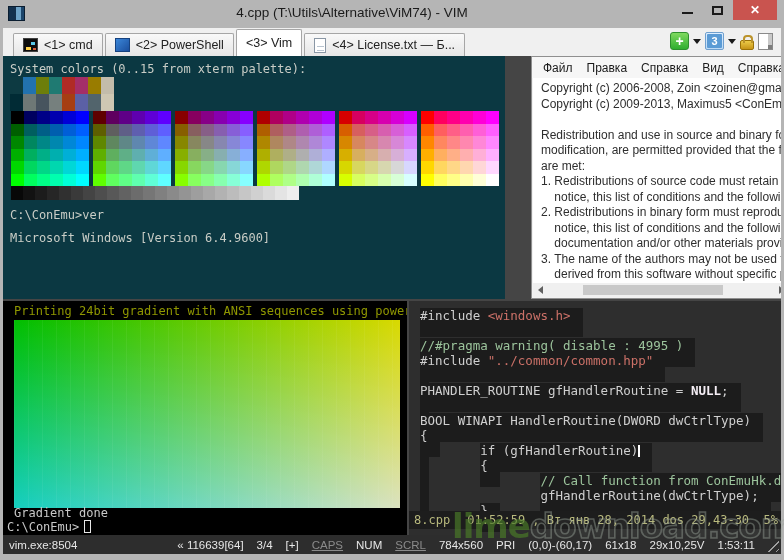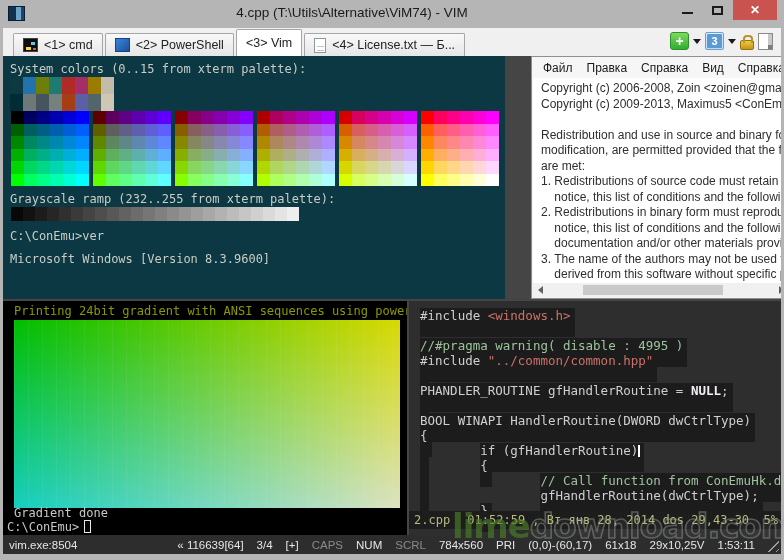"Grayscale ramp (232..255 from xterm" div.t-line { html: <div>Grayscale ramp (232..255 from xterm palette):</div> -> none }
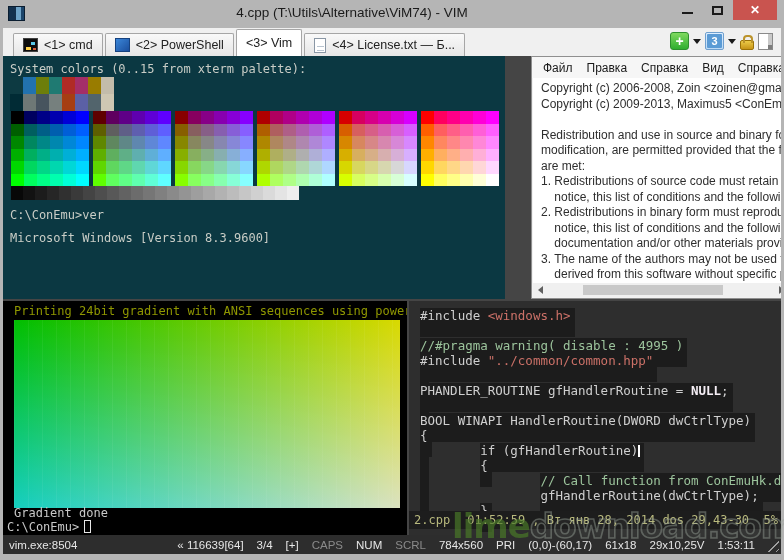"Microsoft Windows [Version 8.3.9600]" div.t-line { text: 8.3.9600 -> 6.4.9600 }
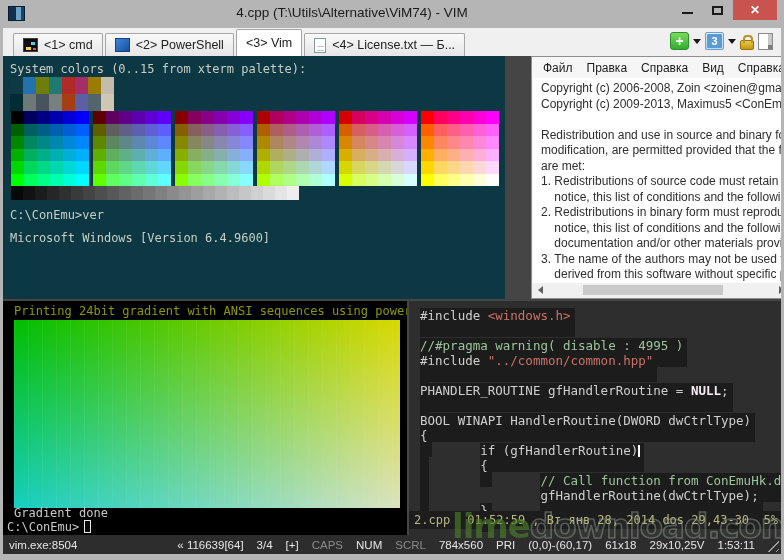"#include <windows.h>" .vl-bg { padding-right: 4px -> 12px }
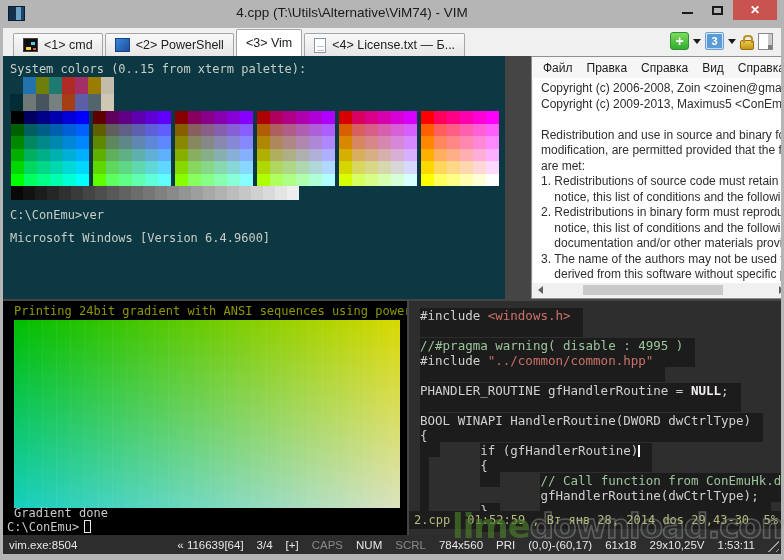"2.cpp" span { text: 2.cpp -> 8.cpp }
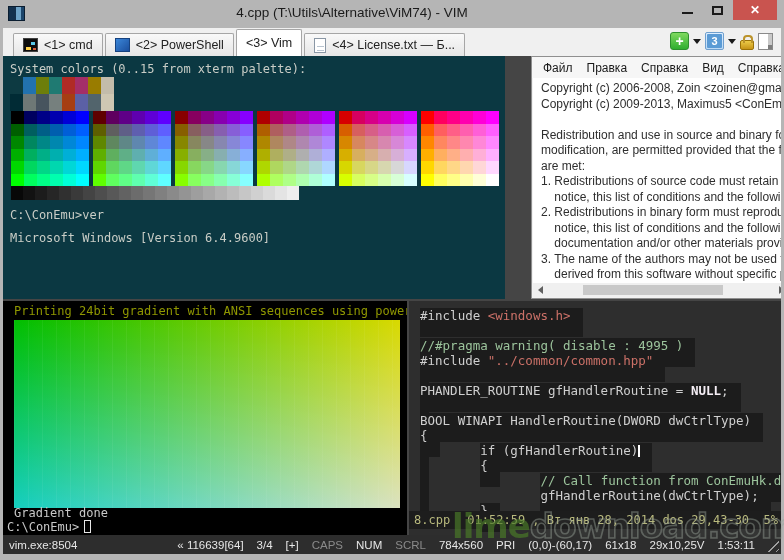"CAPS" .seg.dim { text-decoration: none -> underline }
